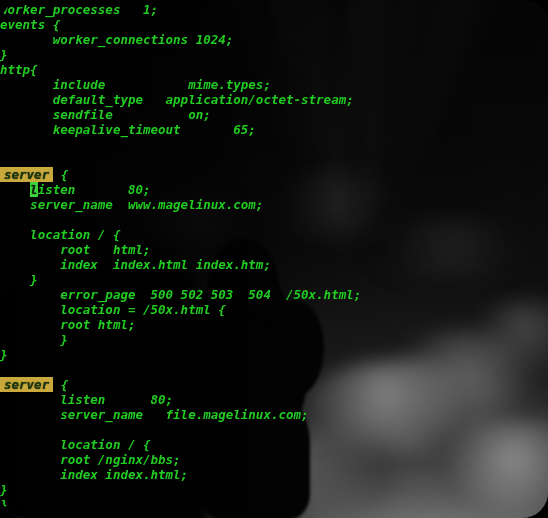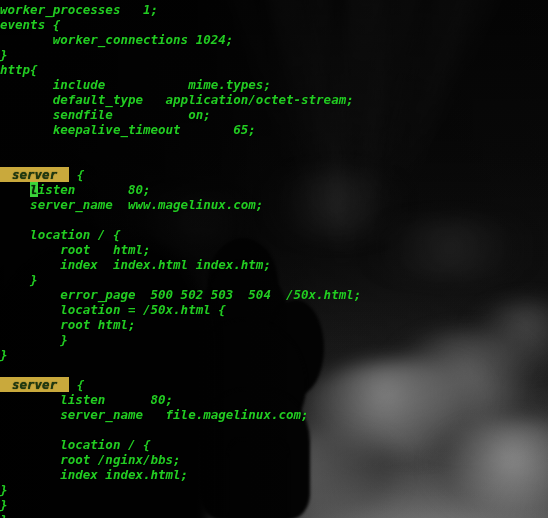"worker_processes 1;" #screen { border-radius: none -> 26px }
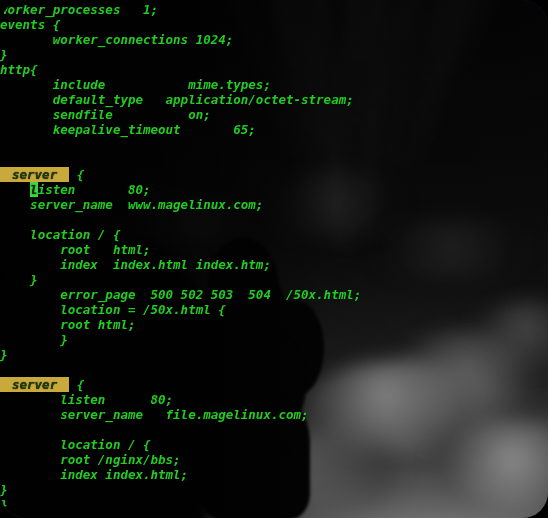"server" .hl { padding: 0 12px -> 0 4px }
